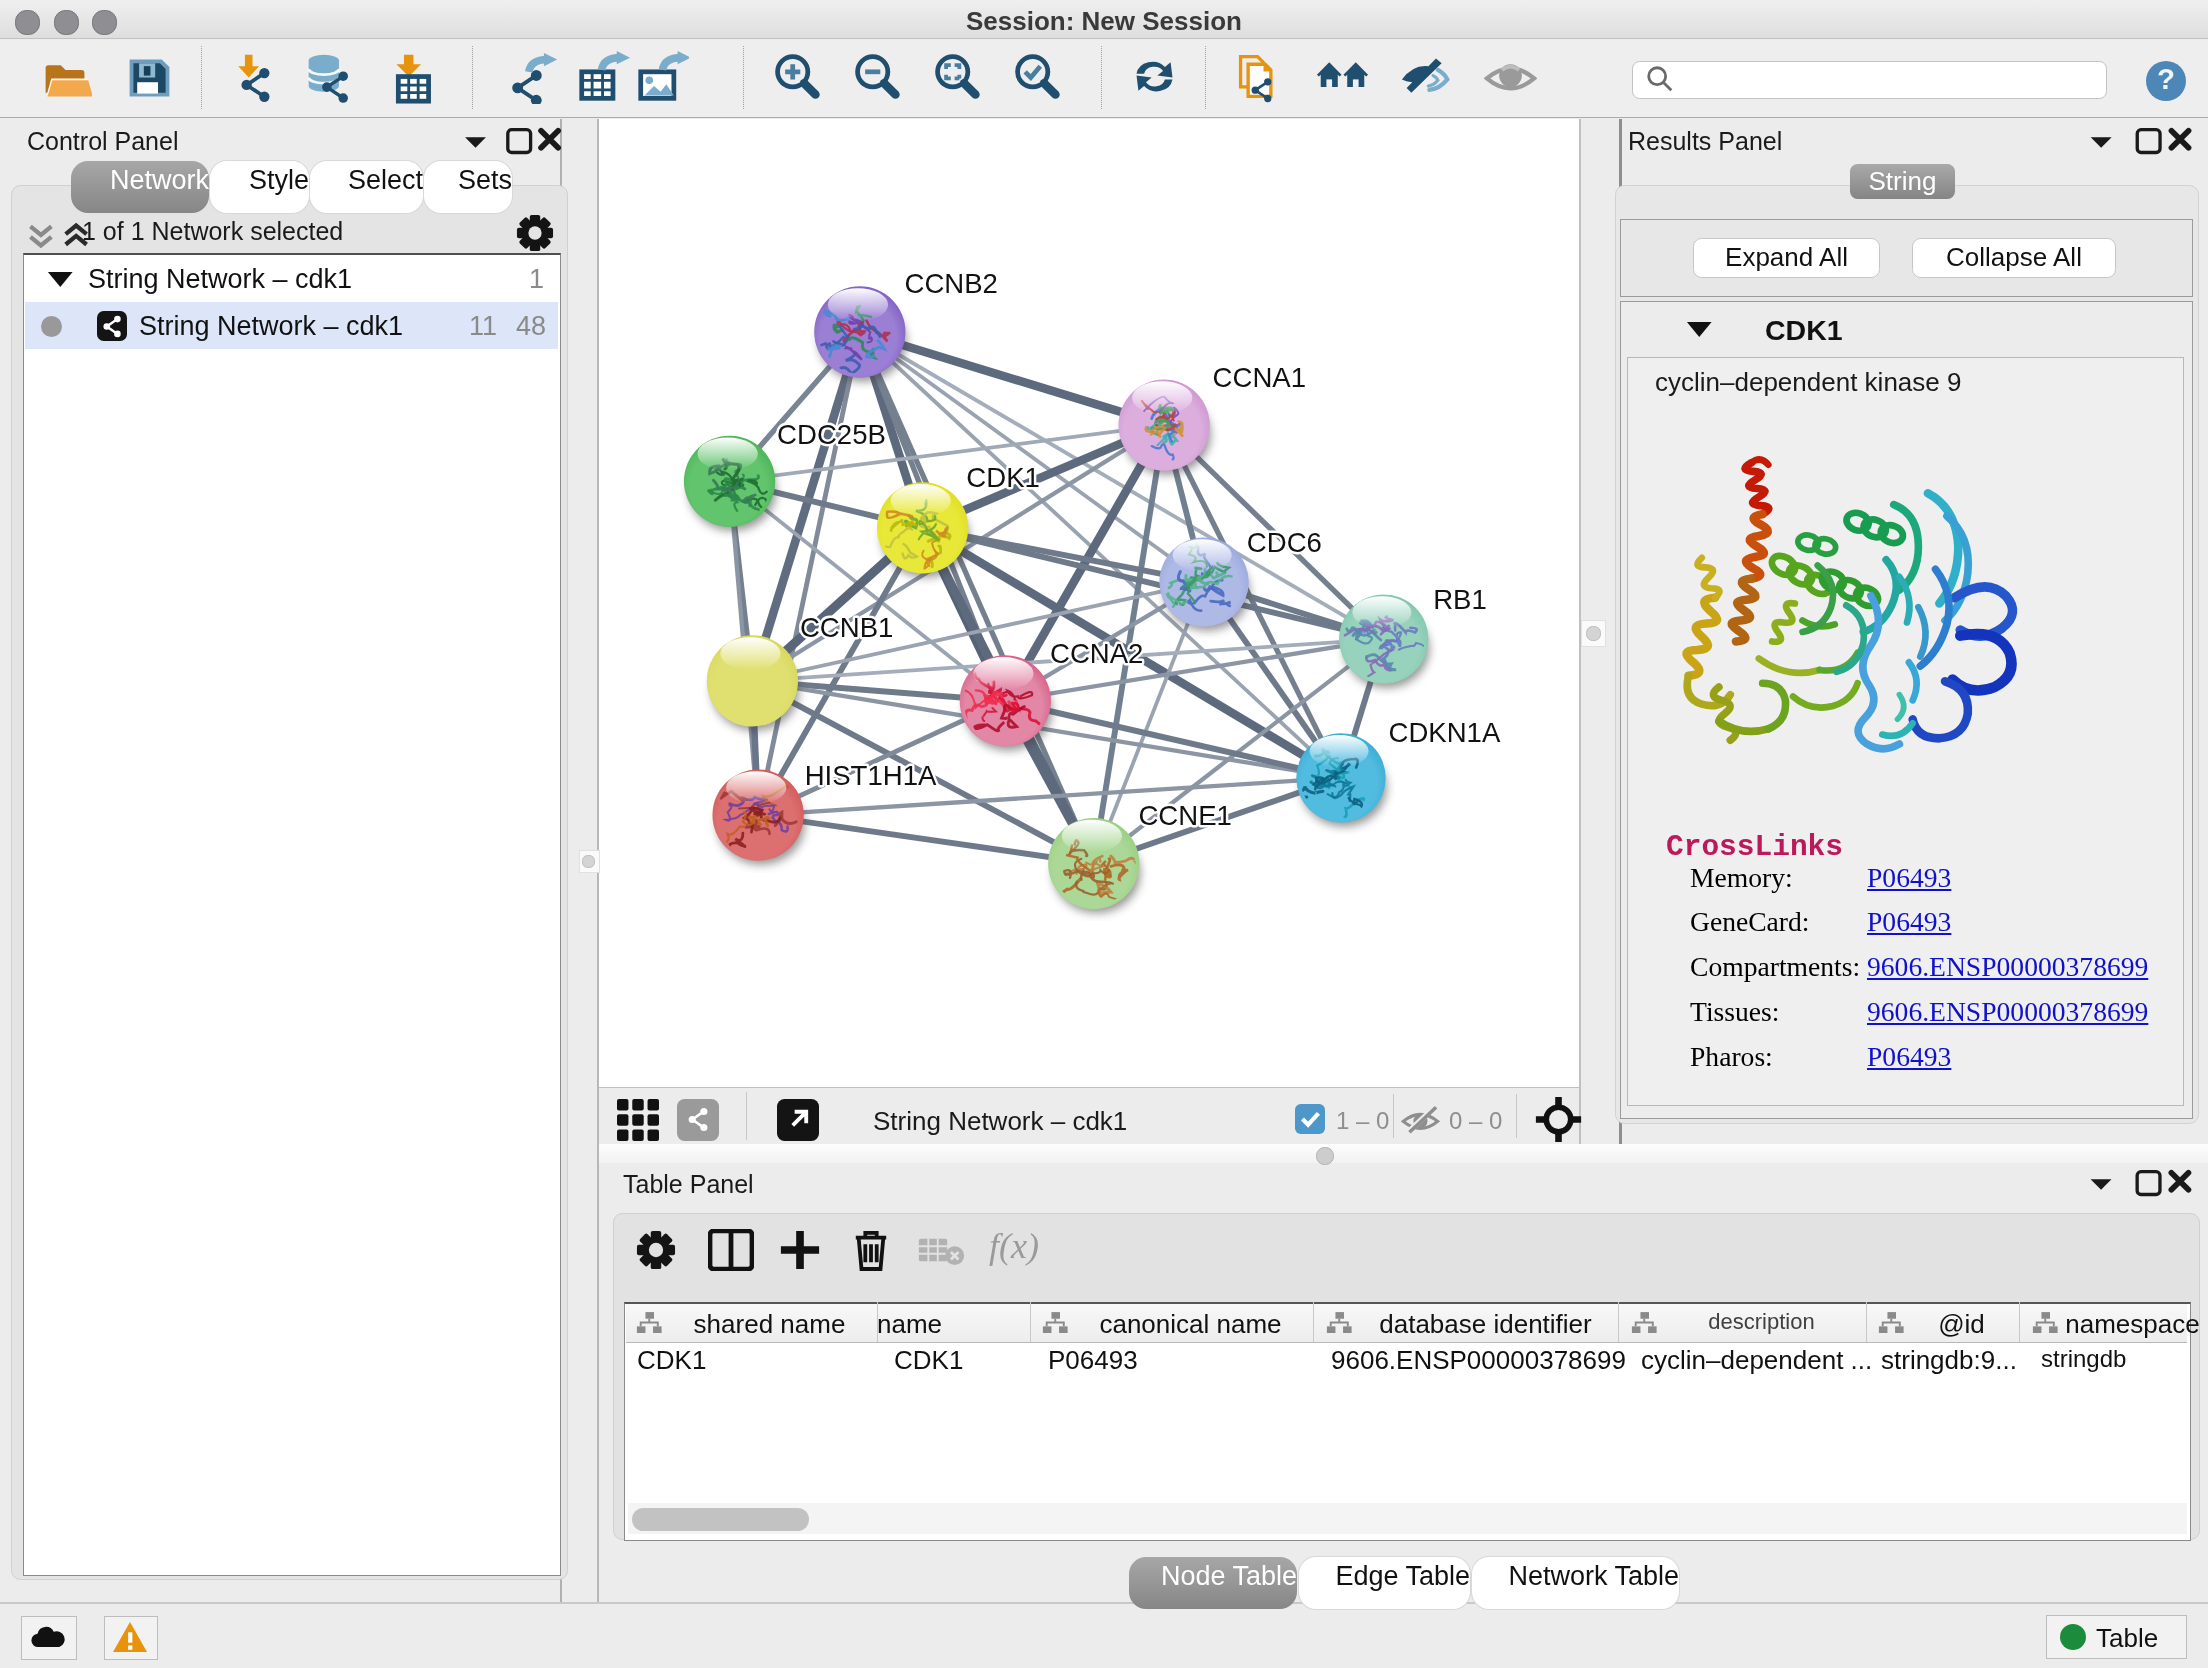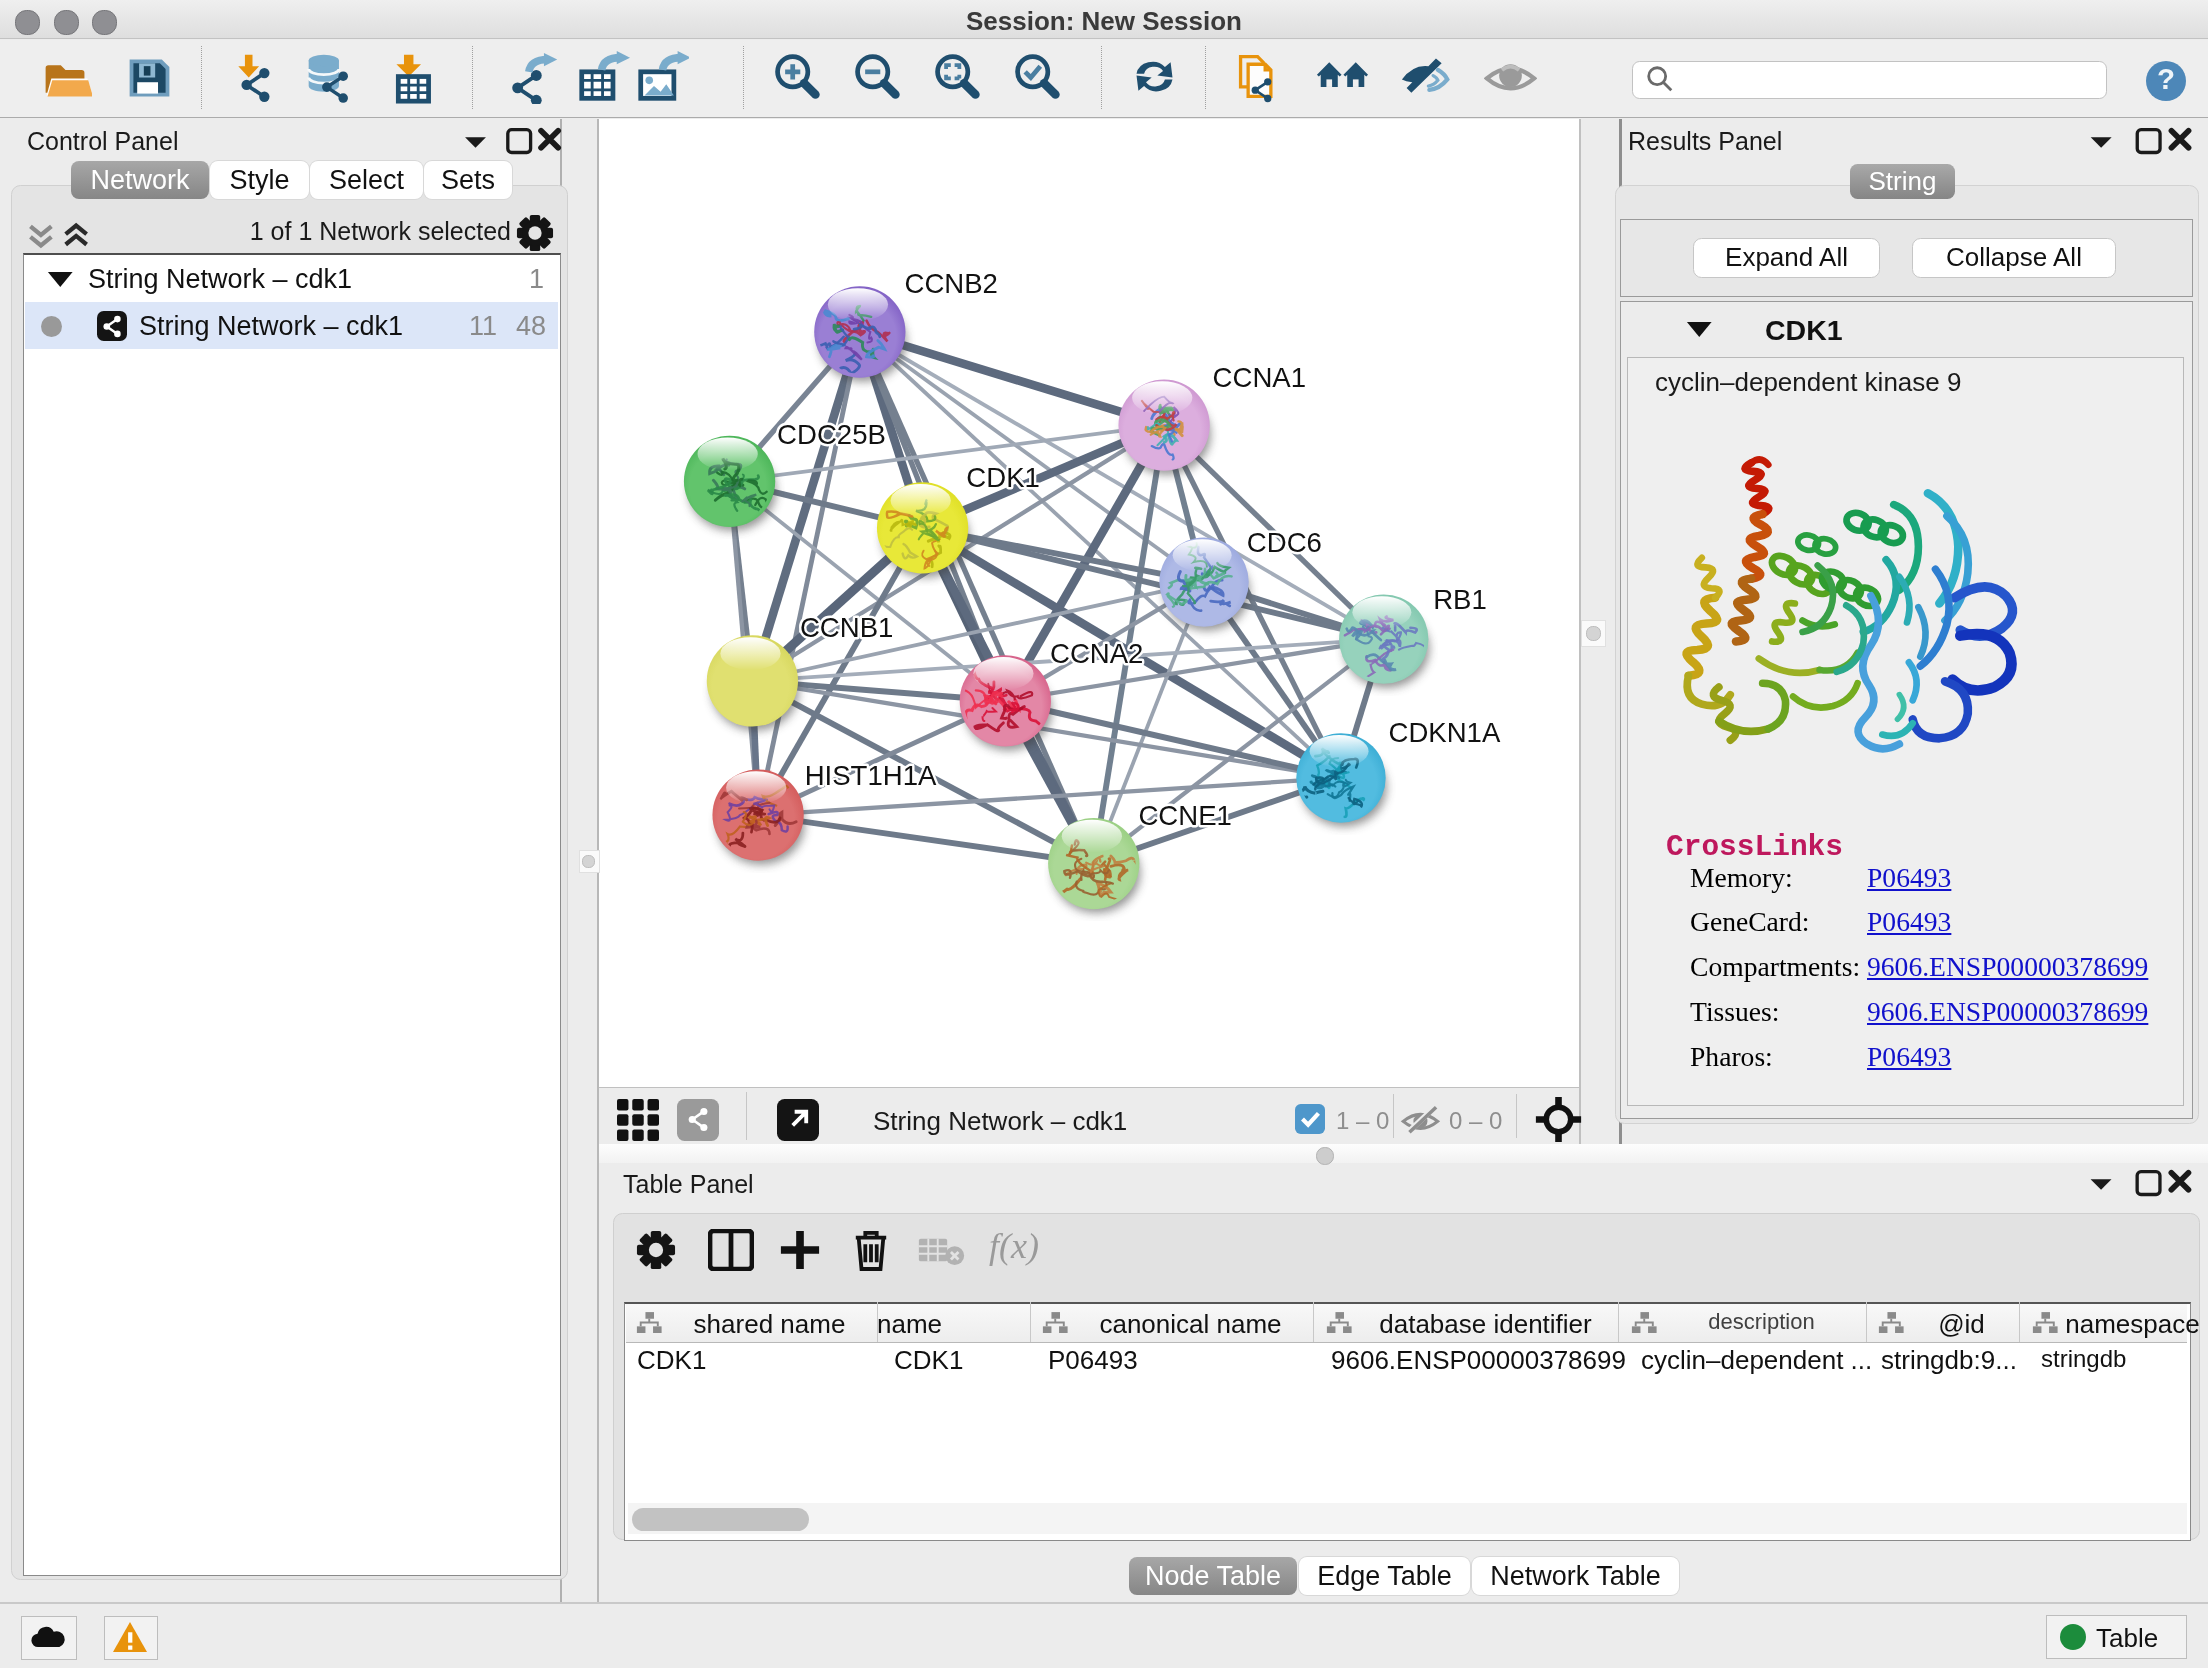"Network" .tab { border-radius: 8px -> 17px; height: 38px -> 52px; text-align: center -> right }
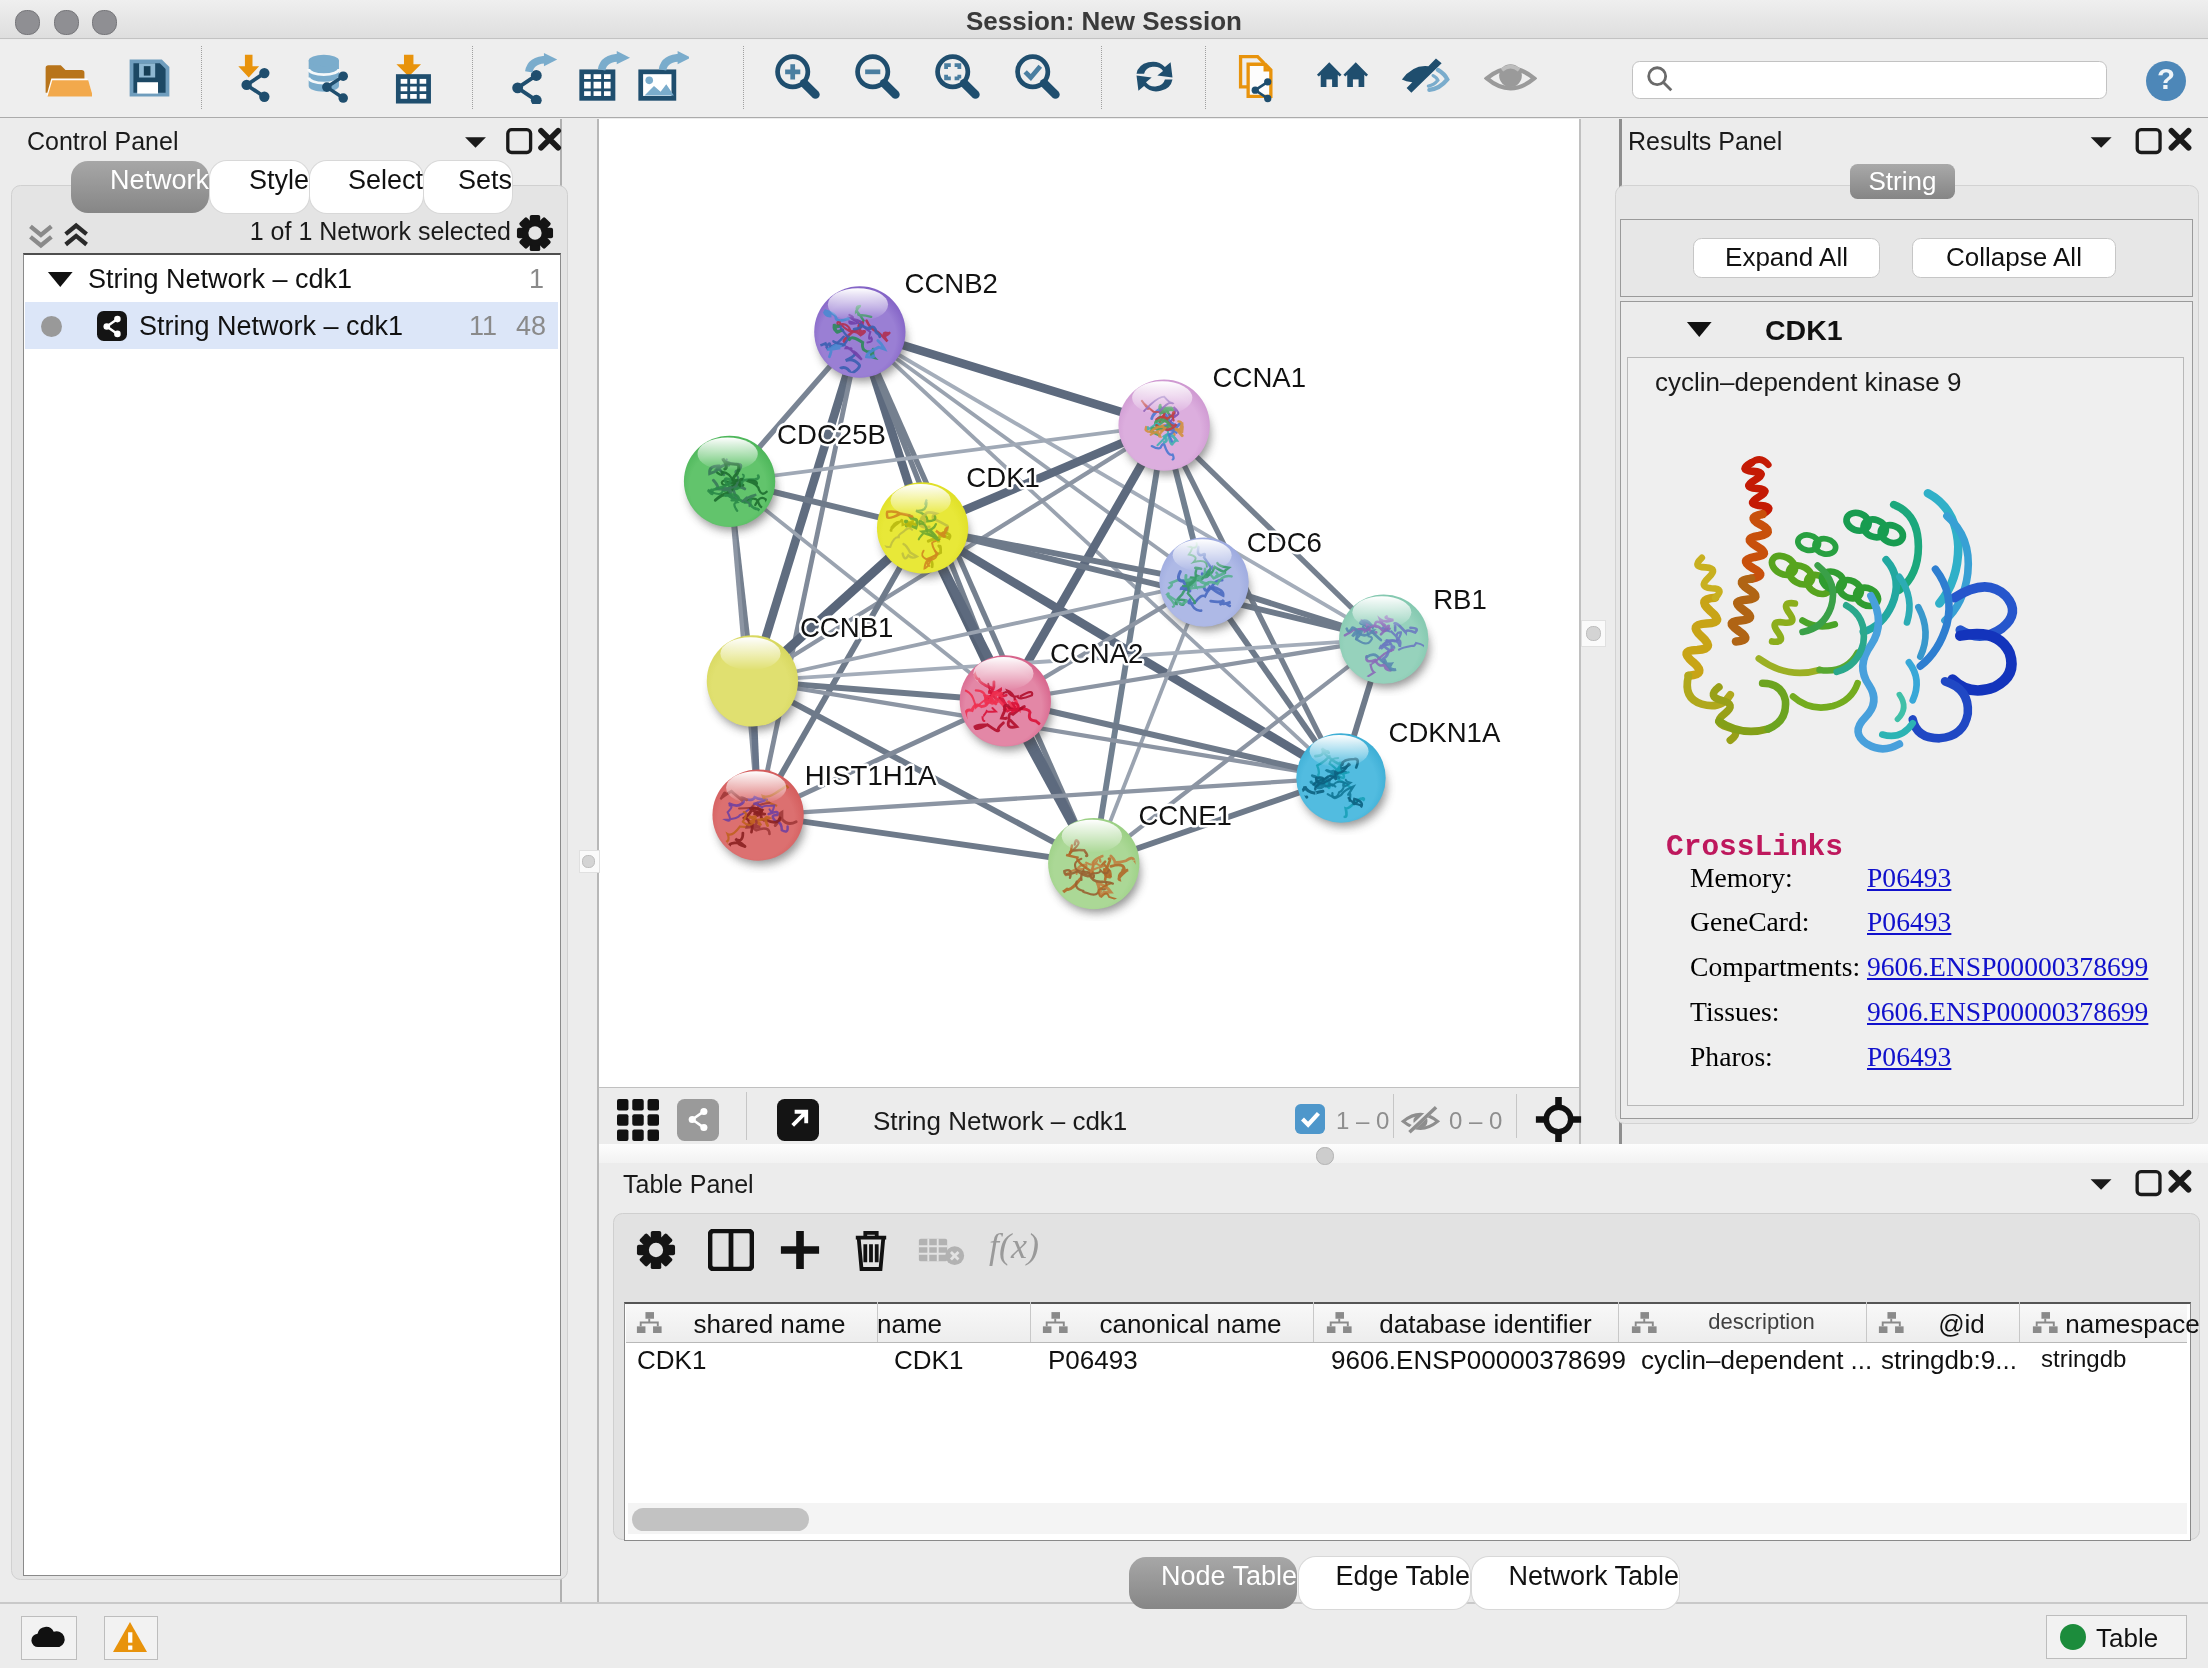"1 of 1 Network selected" div { left: 93px -> 82px; text-align: right -> left }
